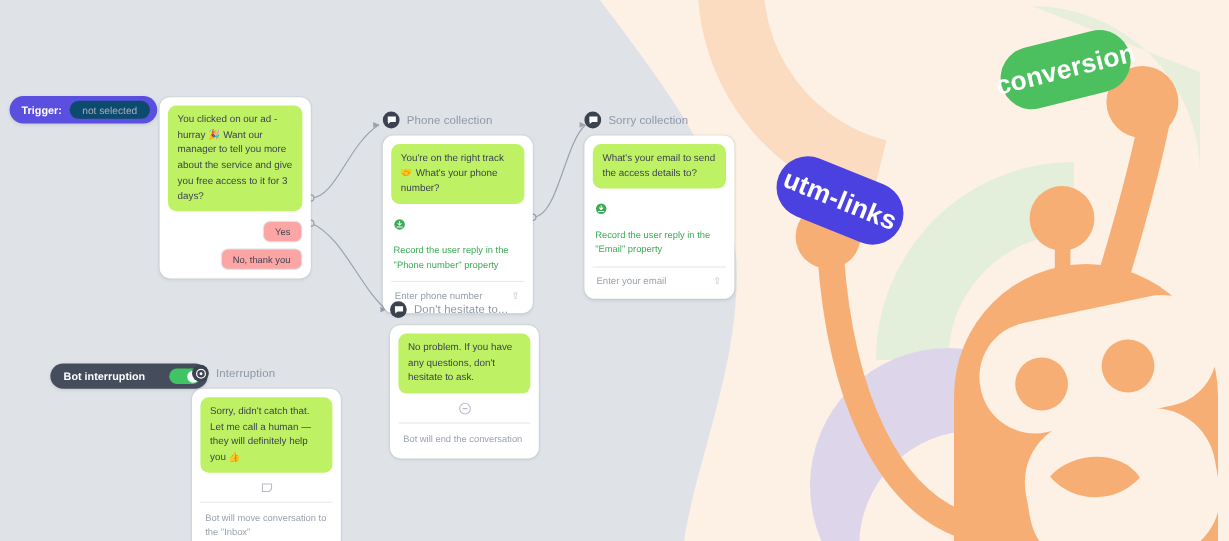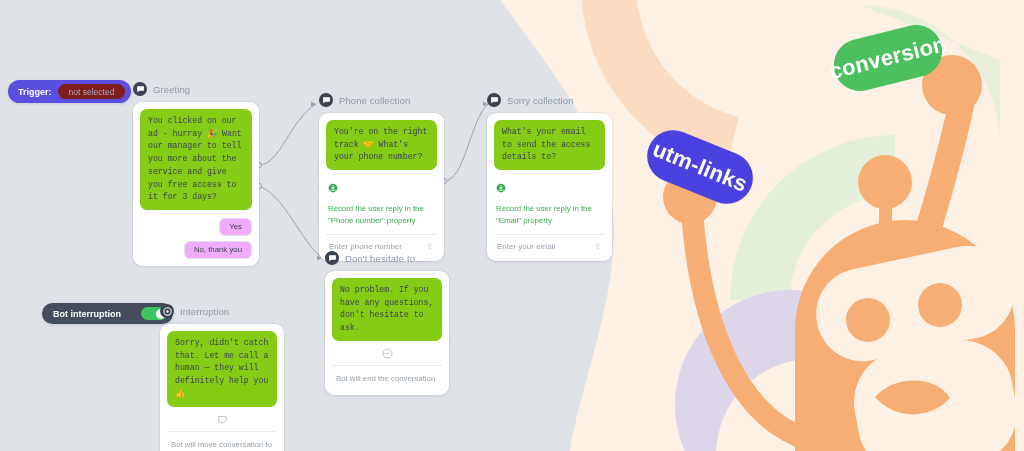"not selected" .pill-trigger .val { background: #7f1d1d -> #0c4a6e }
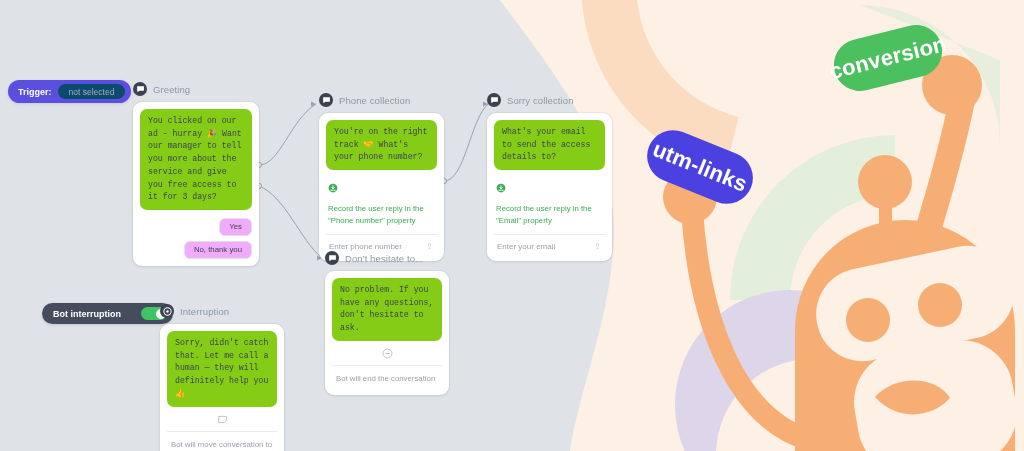"Greeting" div.node-head { html: <div> <span> <svg> <path></path> </svg> </span> <span>Greeting</span> </div> -> none }
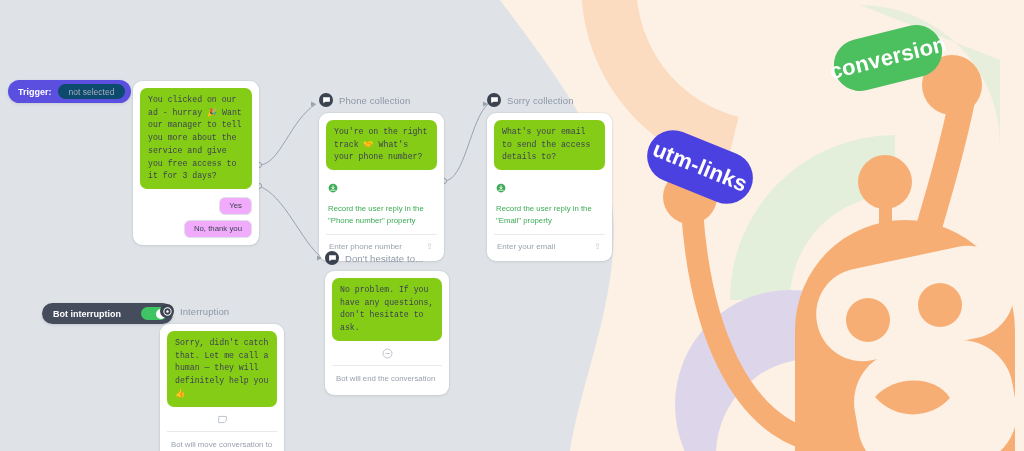"You clicked on our ad" .msg { background: #84cc16 -> #bef264; font-family: Liberation Mono, monospace -> none }
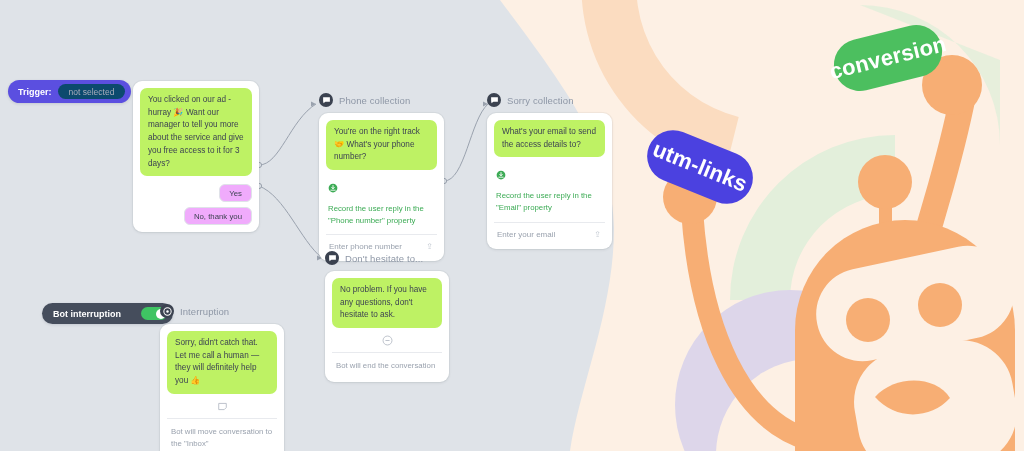"Yes" .reply-btn { background: #f0abfc -> #fca5a5 }
